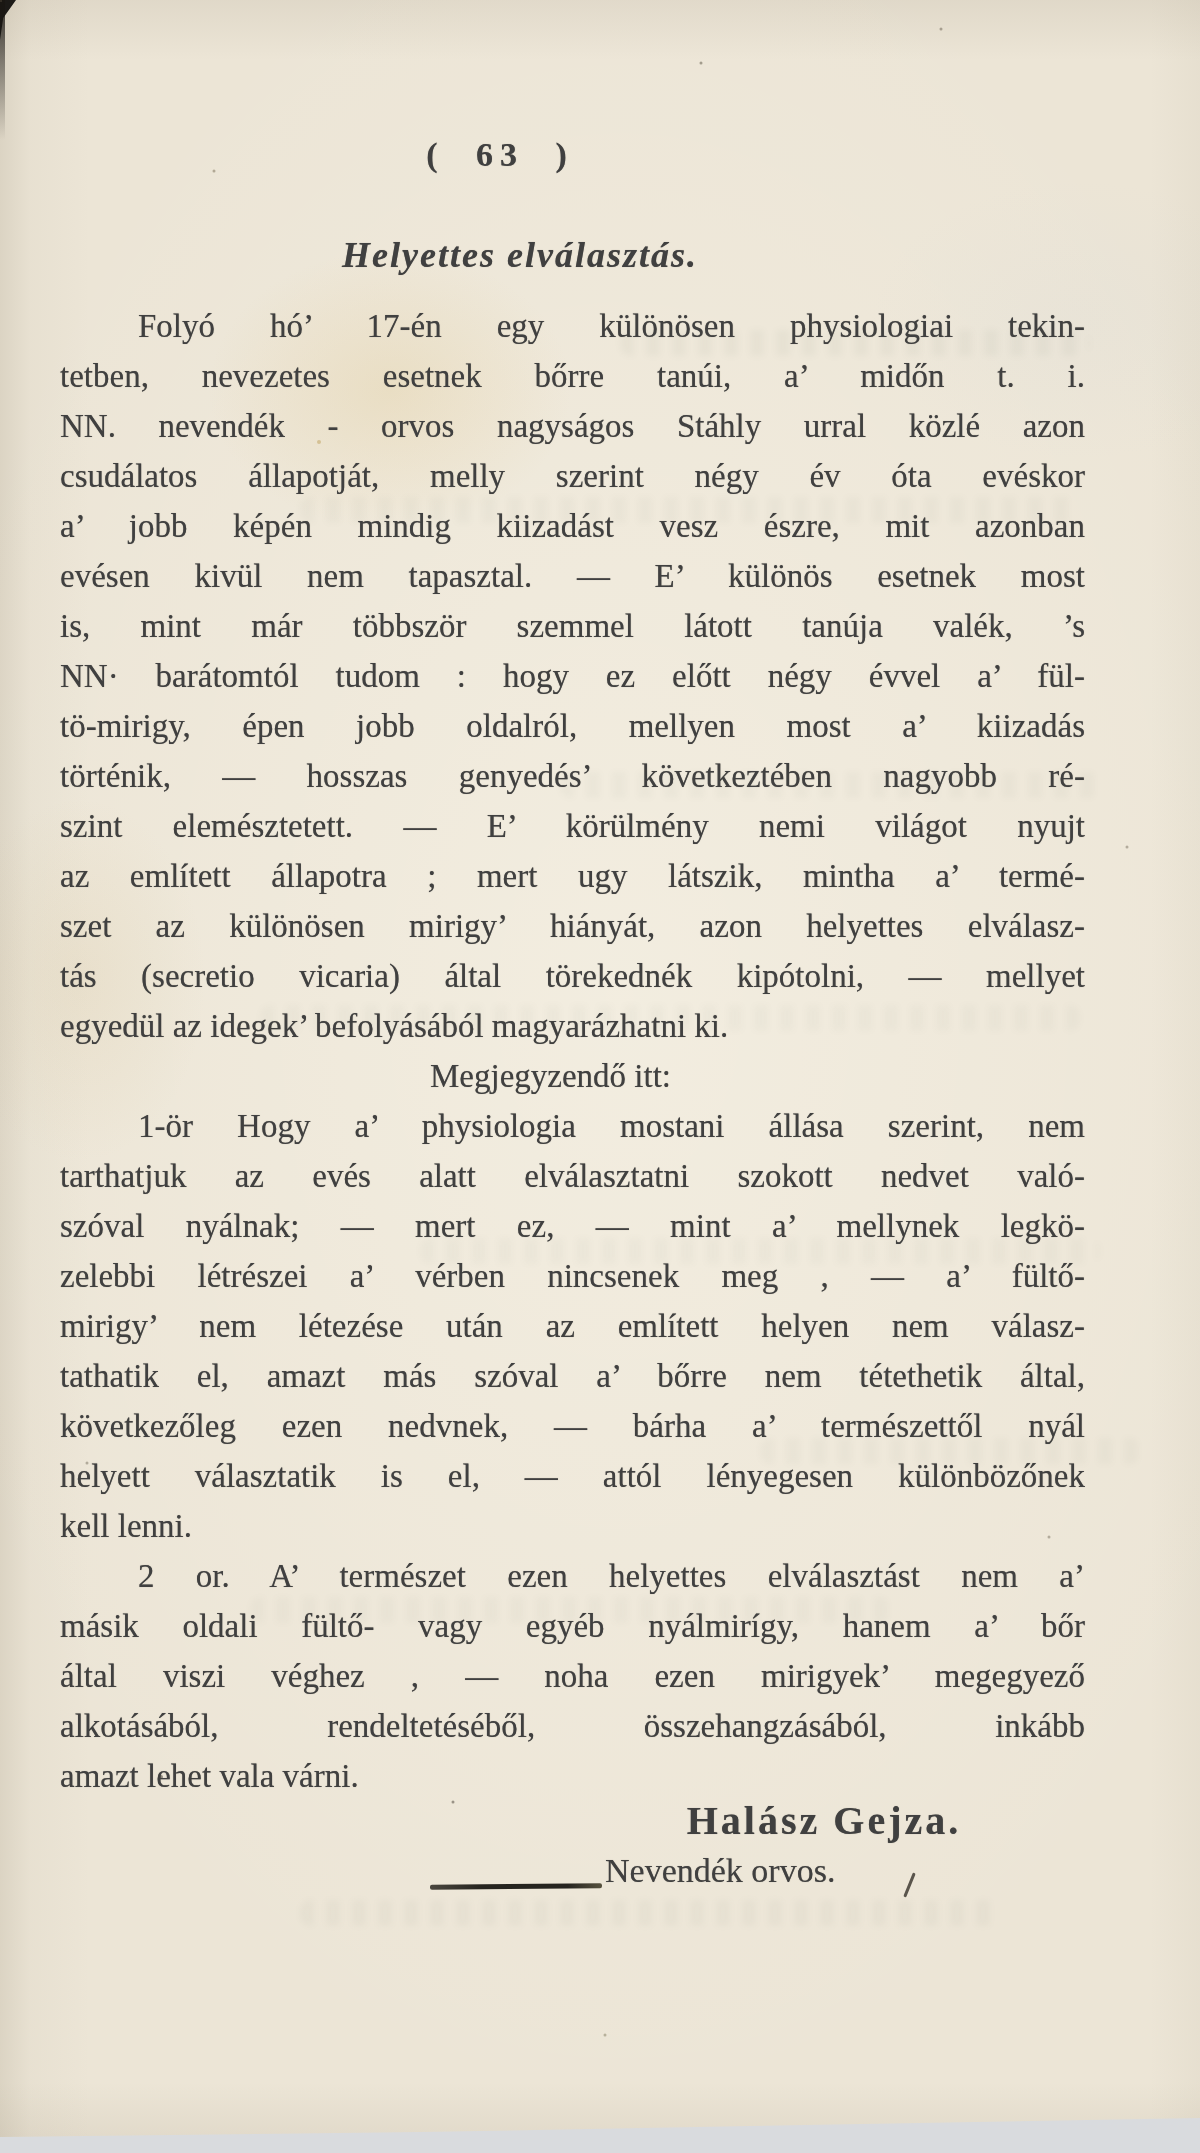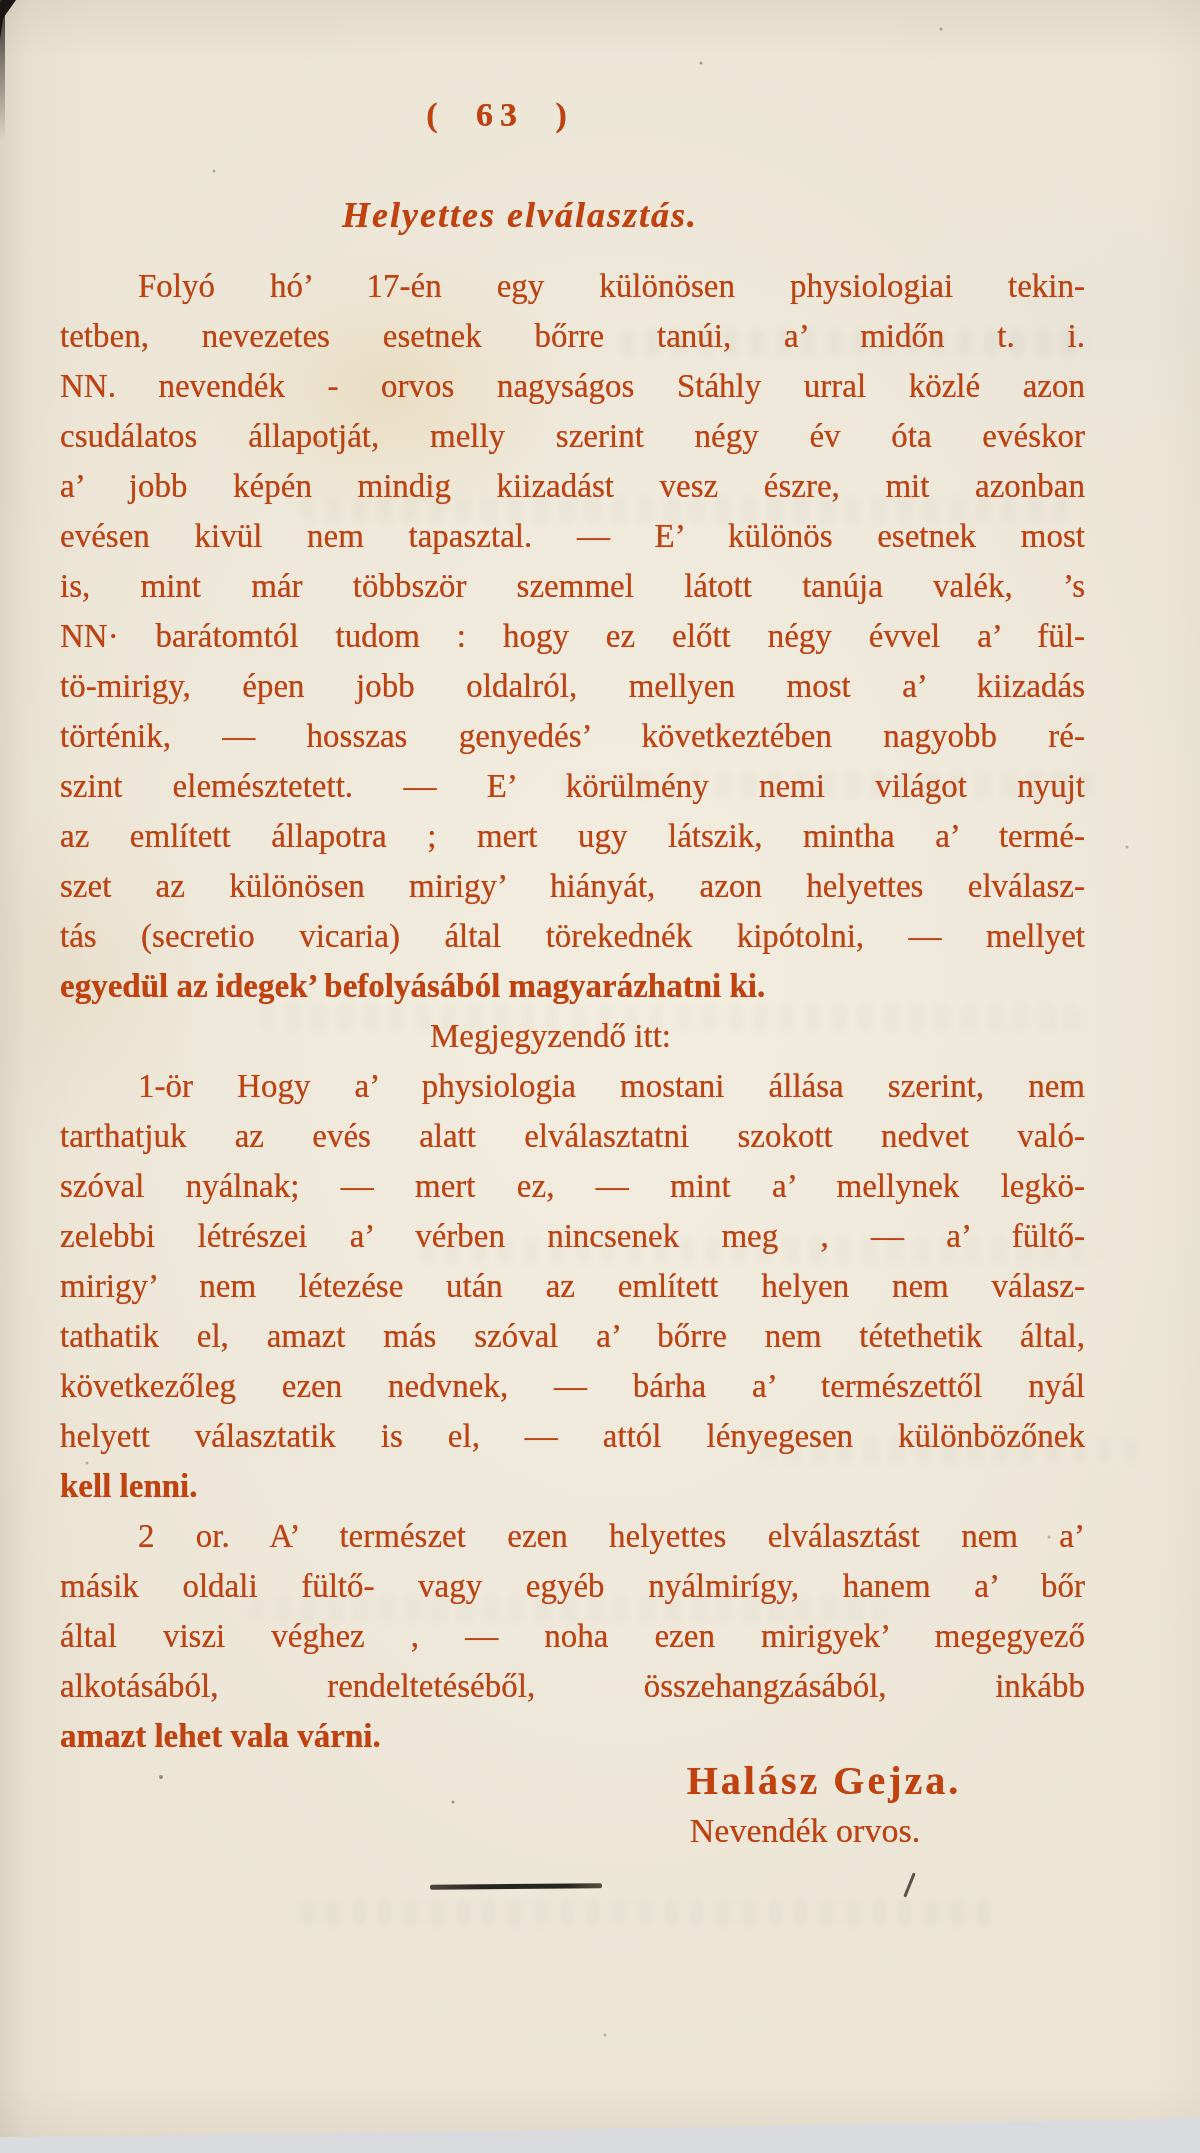"( 63 )" .ink { color: #c2410c -> #404040; margin-top: none -> 40px }
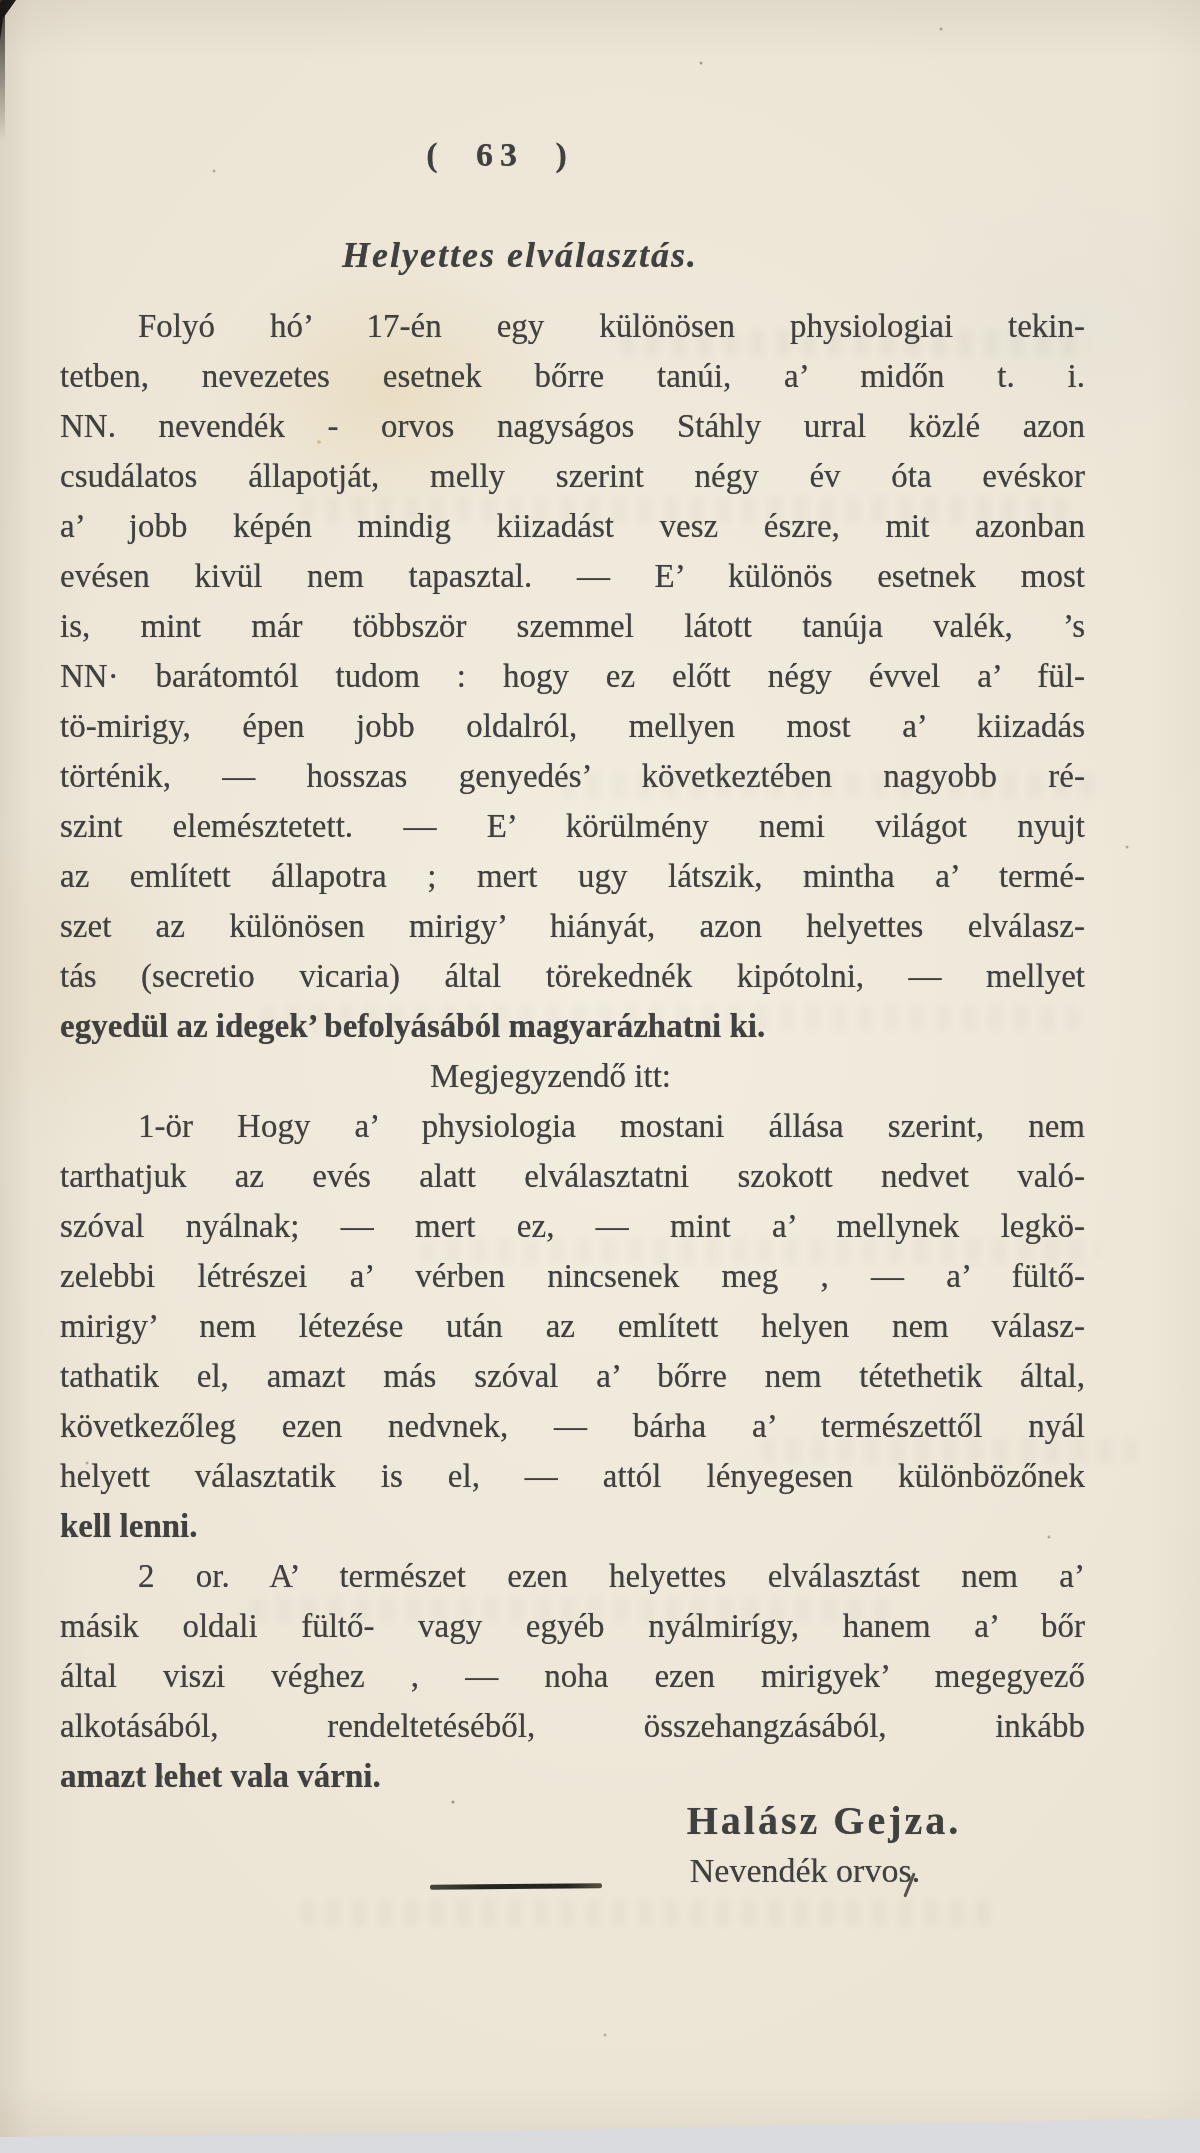"egyedül az idegek’ befolyásából" .line.a-left { font-weight: bold -> none }
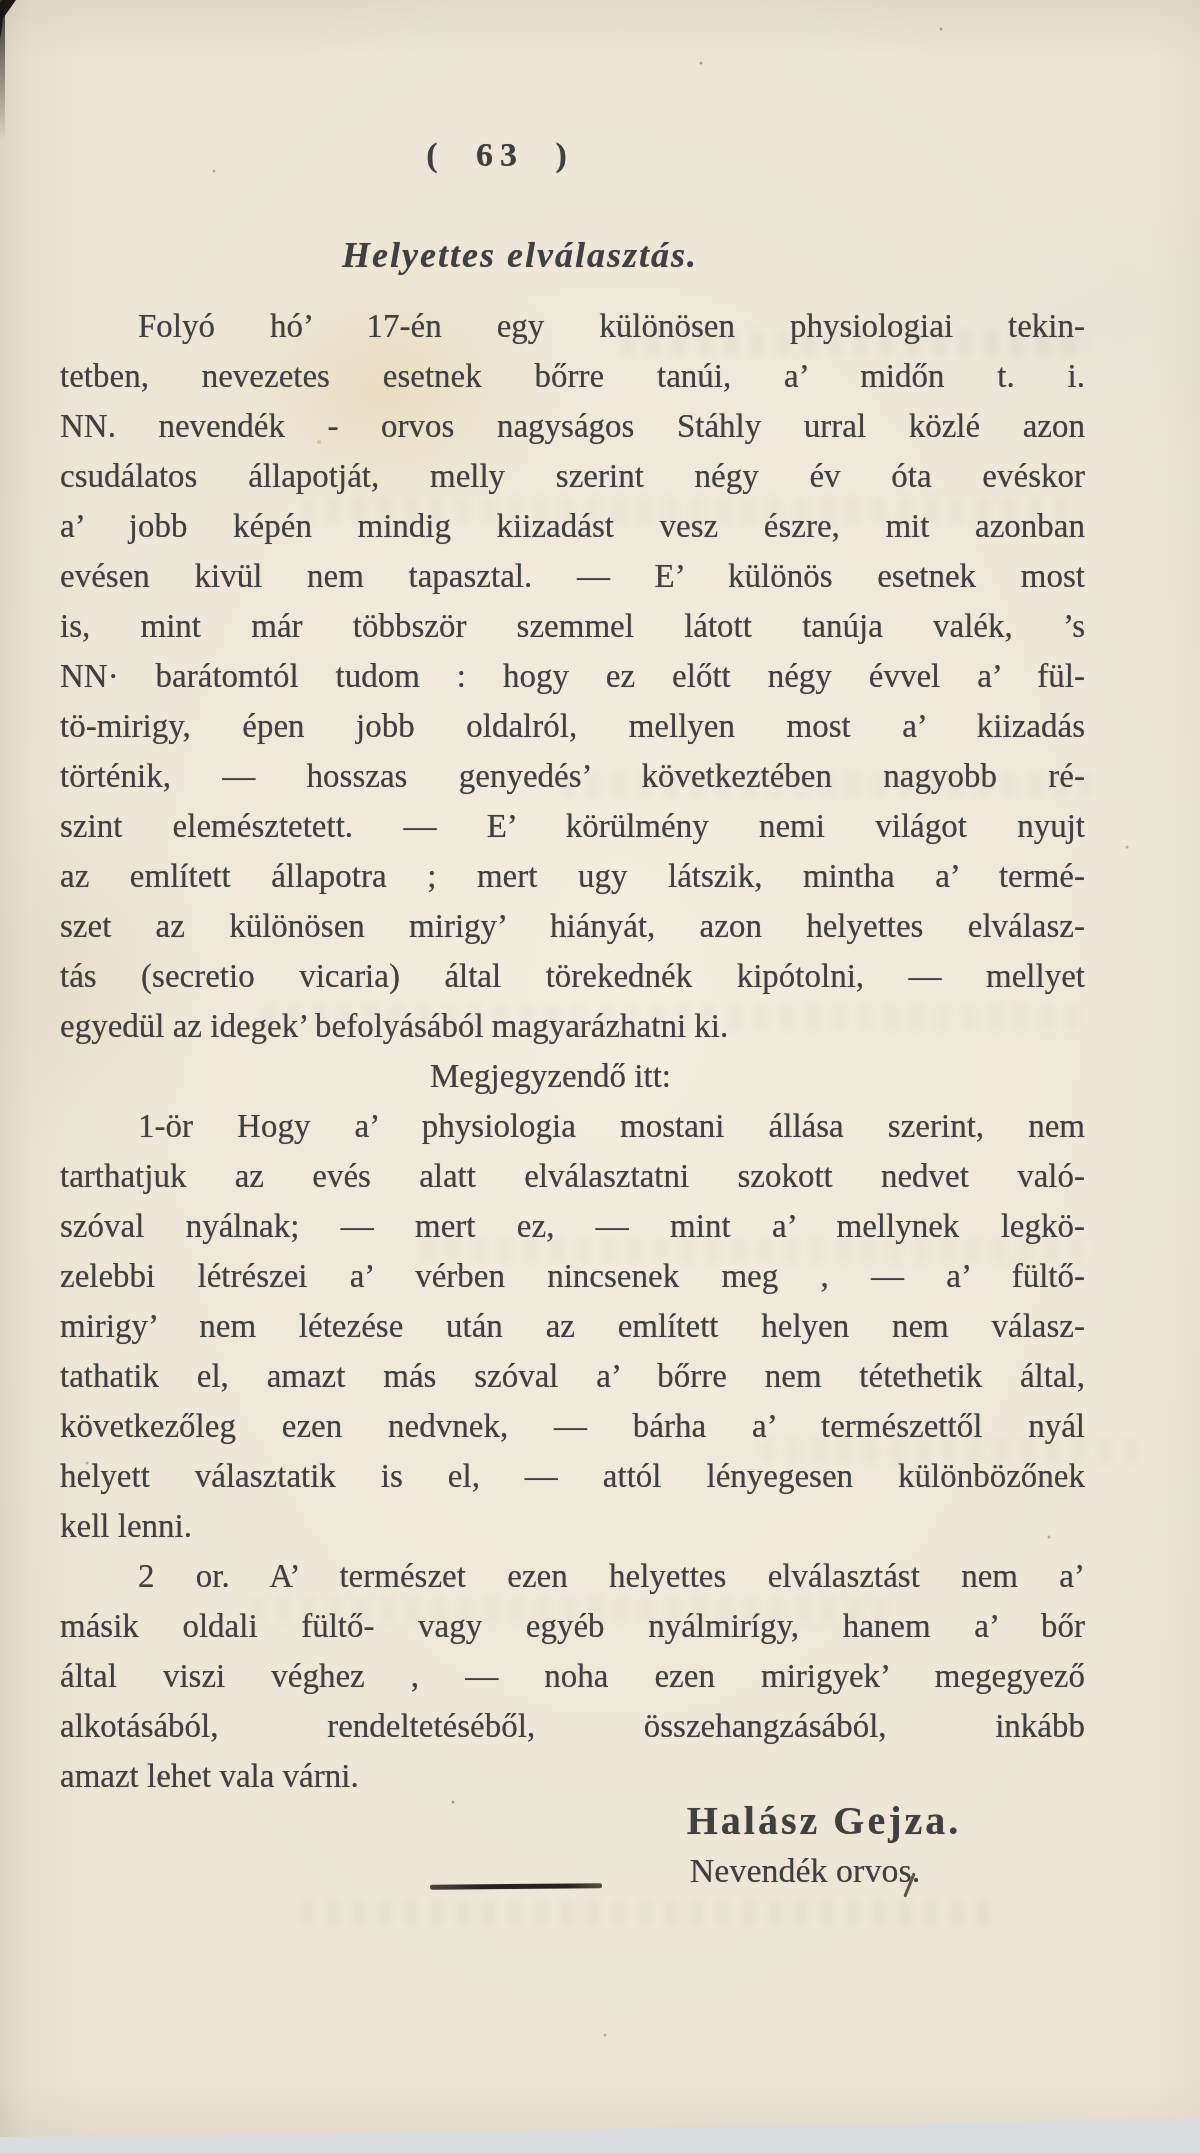"Nevendék orvos." .sig-role { text-align: center -> none }
